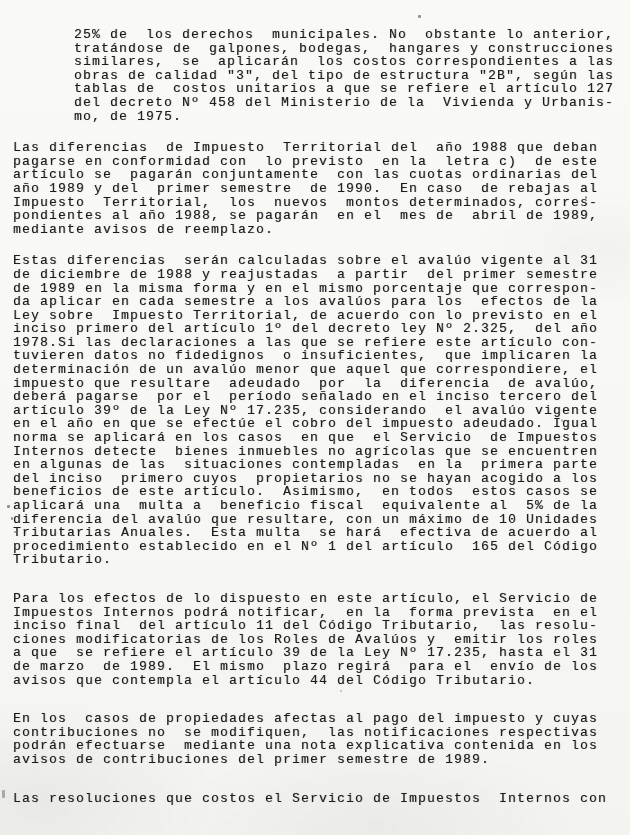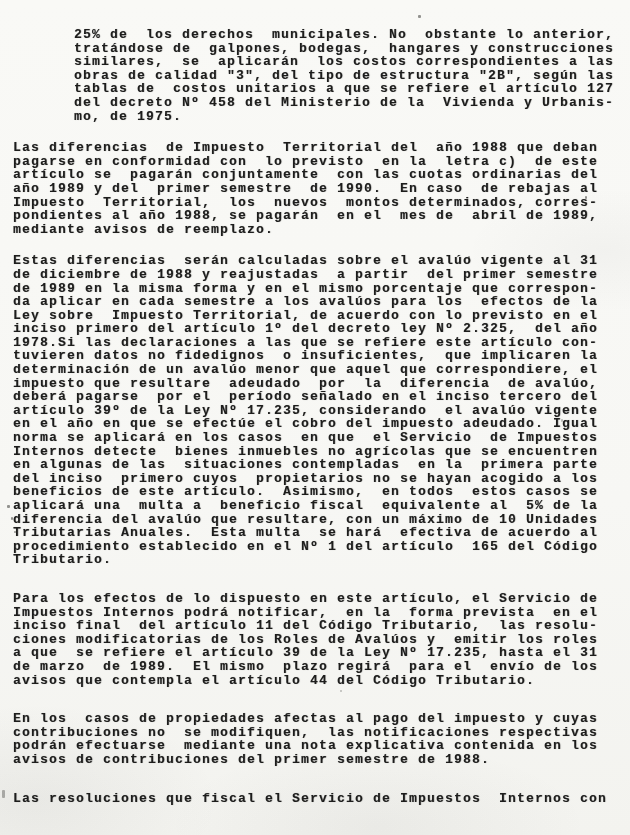"25% de los derechos municipales." .scan-page { font-weight: 700 -> 400 }
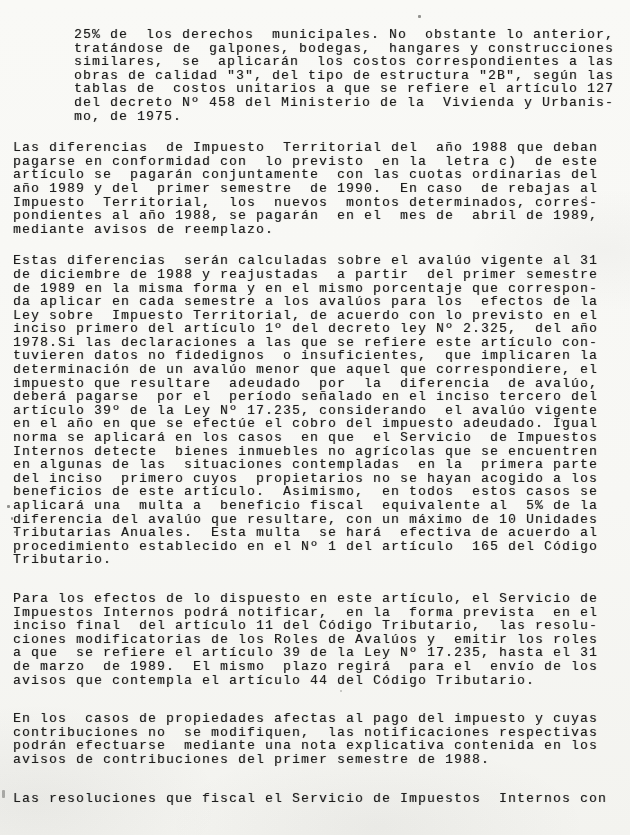"En los casos de propiedades" div.para { text: 1988 -> 1989 }
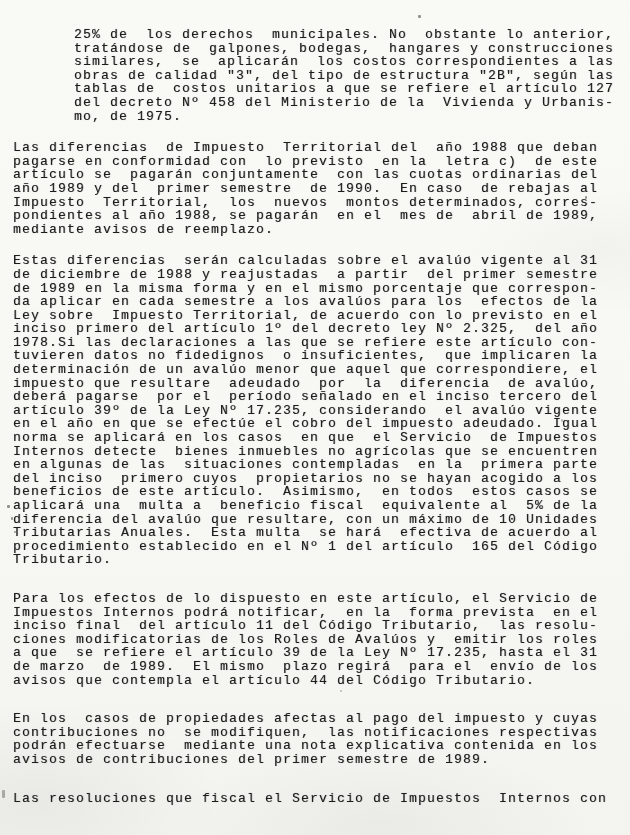"Las resoluciones que fiscal el" div.para { text: fiscal -> costos }
